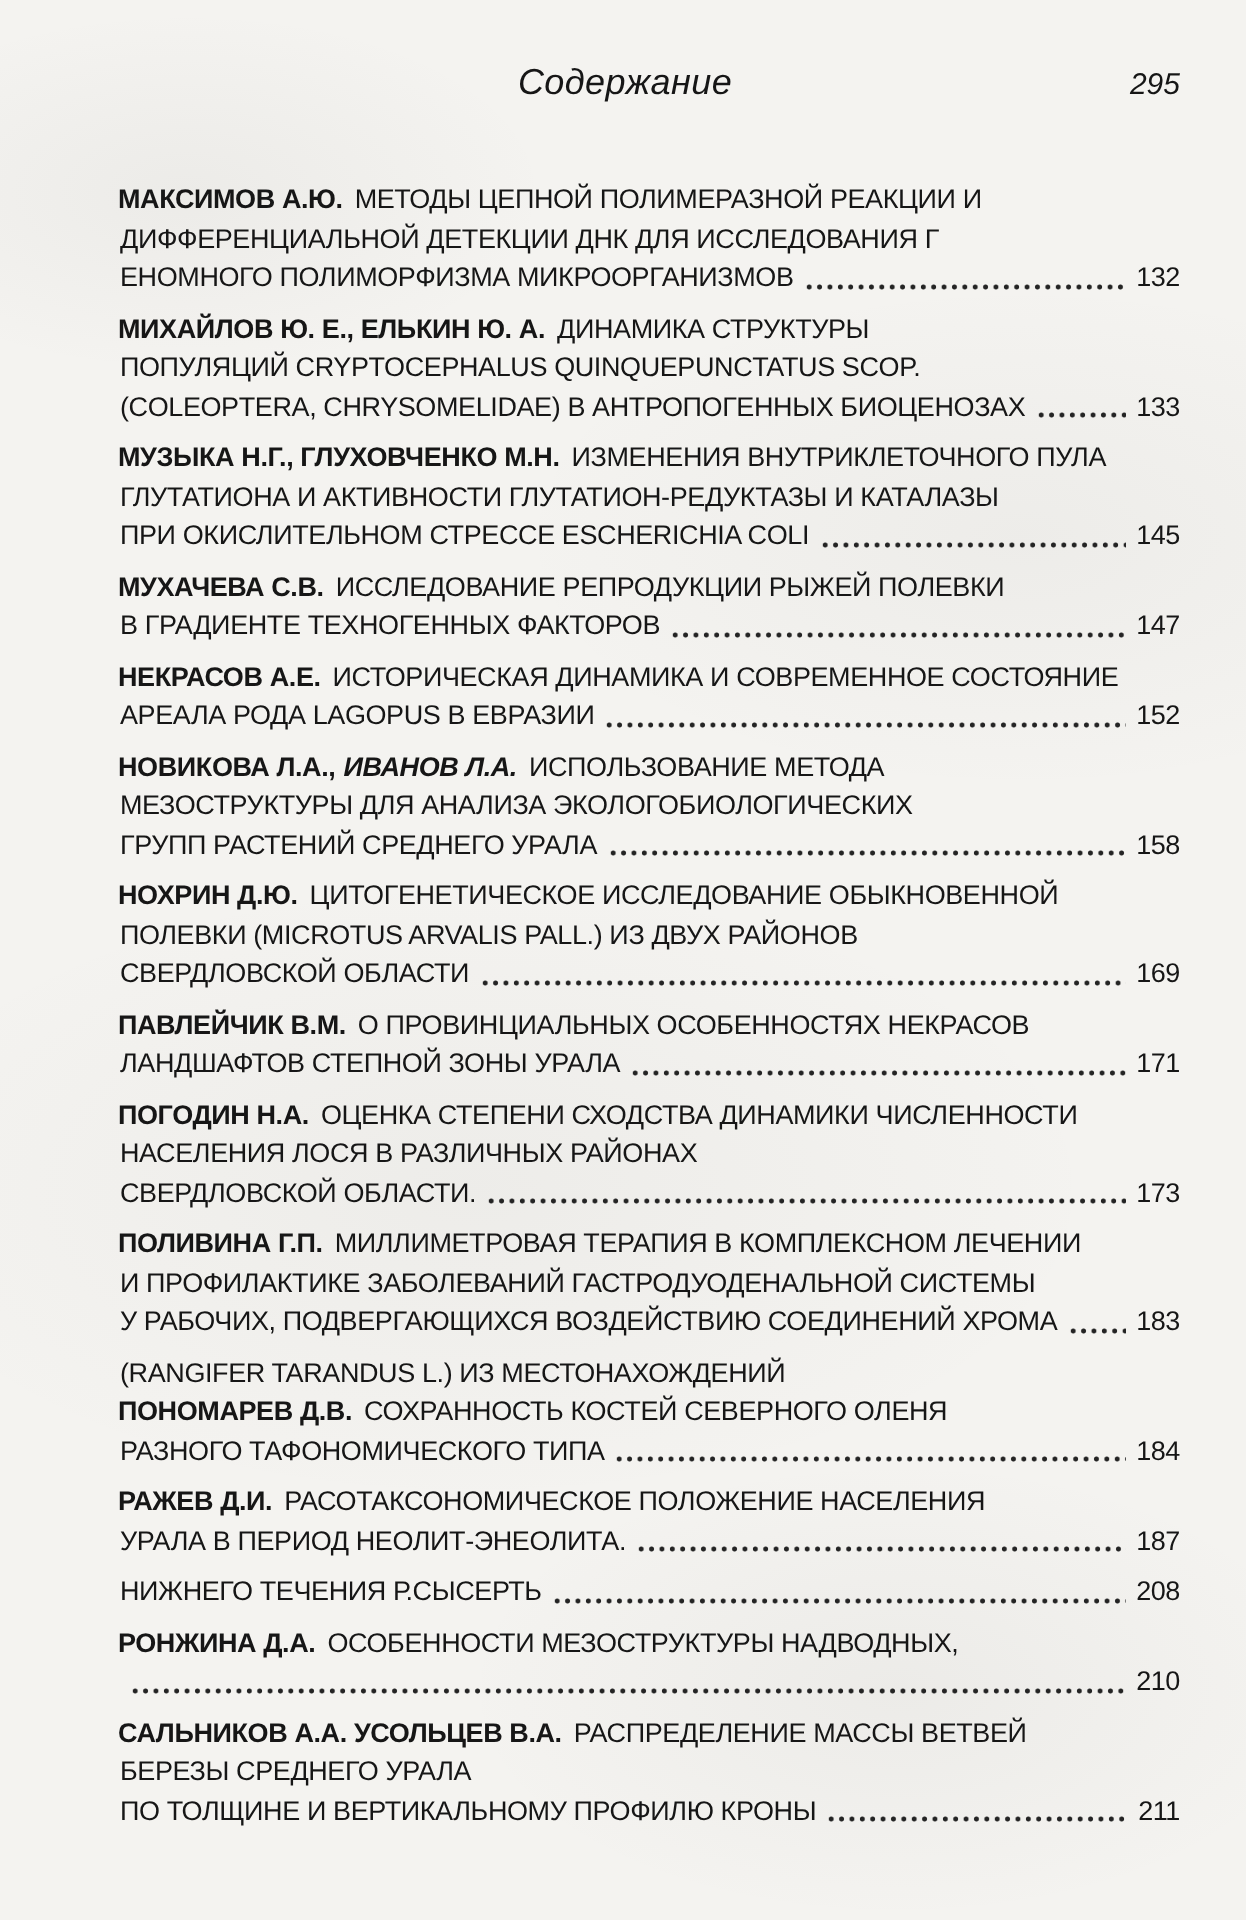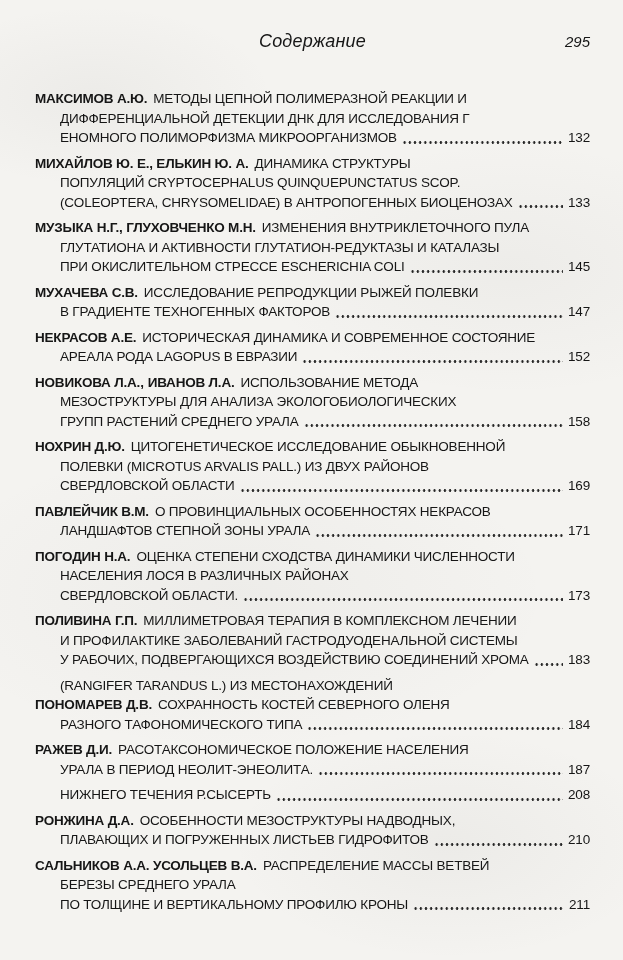"МАКСИМОВ А.Ю." .author { margin-left: none -> 24px }
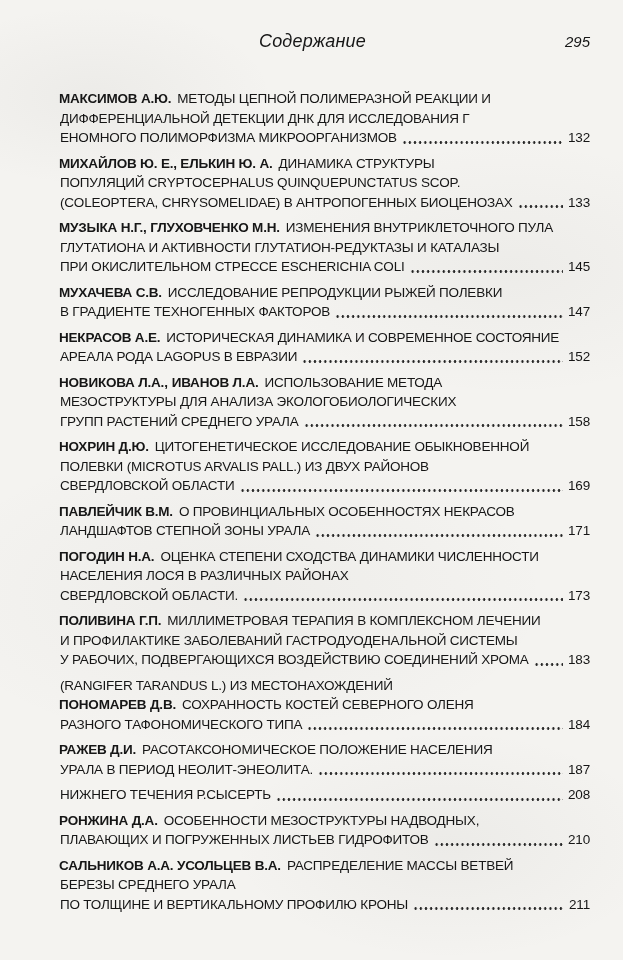"ИВАНОВ Л.А." .author.italic { font-style: none -> italic }
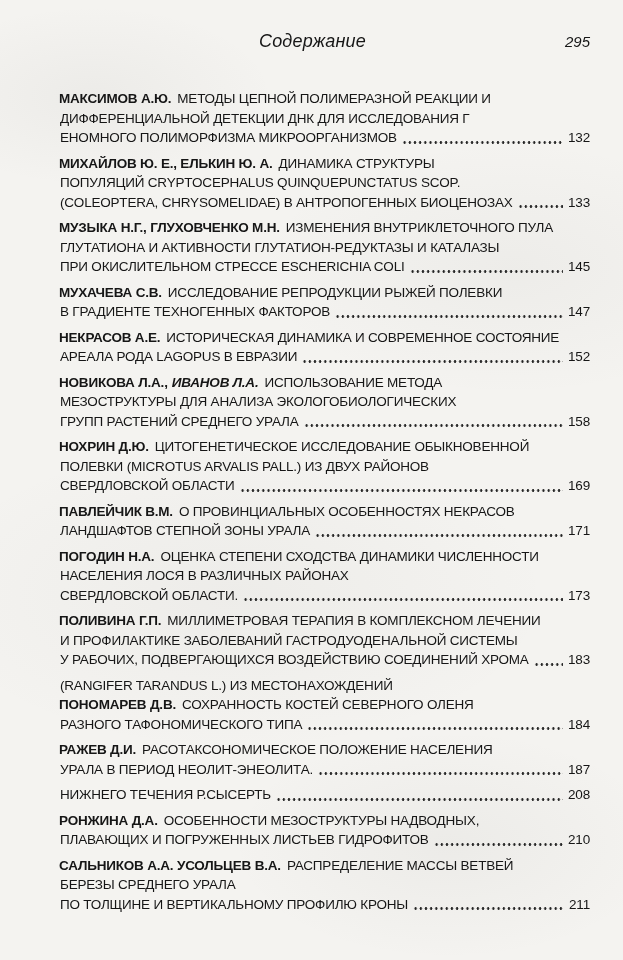"ПЛАВАЮЩИХ И ПОГРУЖЕННЫХ ЛИСТЬЕВ" span.title { html: <span>ПЛАВАЮЩИХ И ПОГРУЖЕННЫХ ЛИСТЬЕВ ГИДРОФИТОВ</span> -> none }
